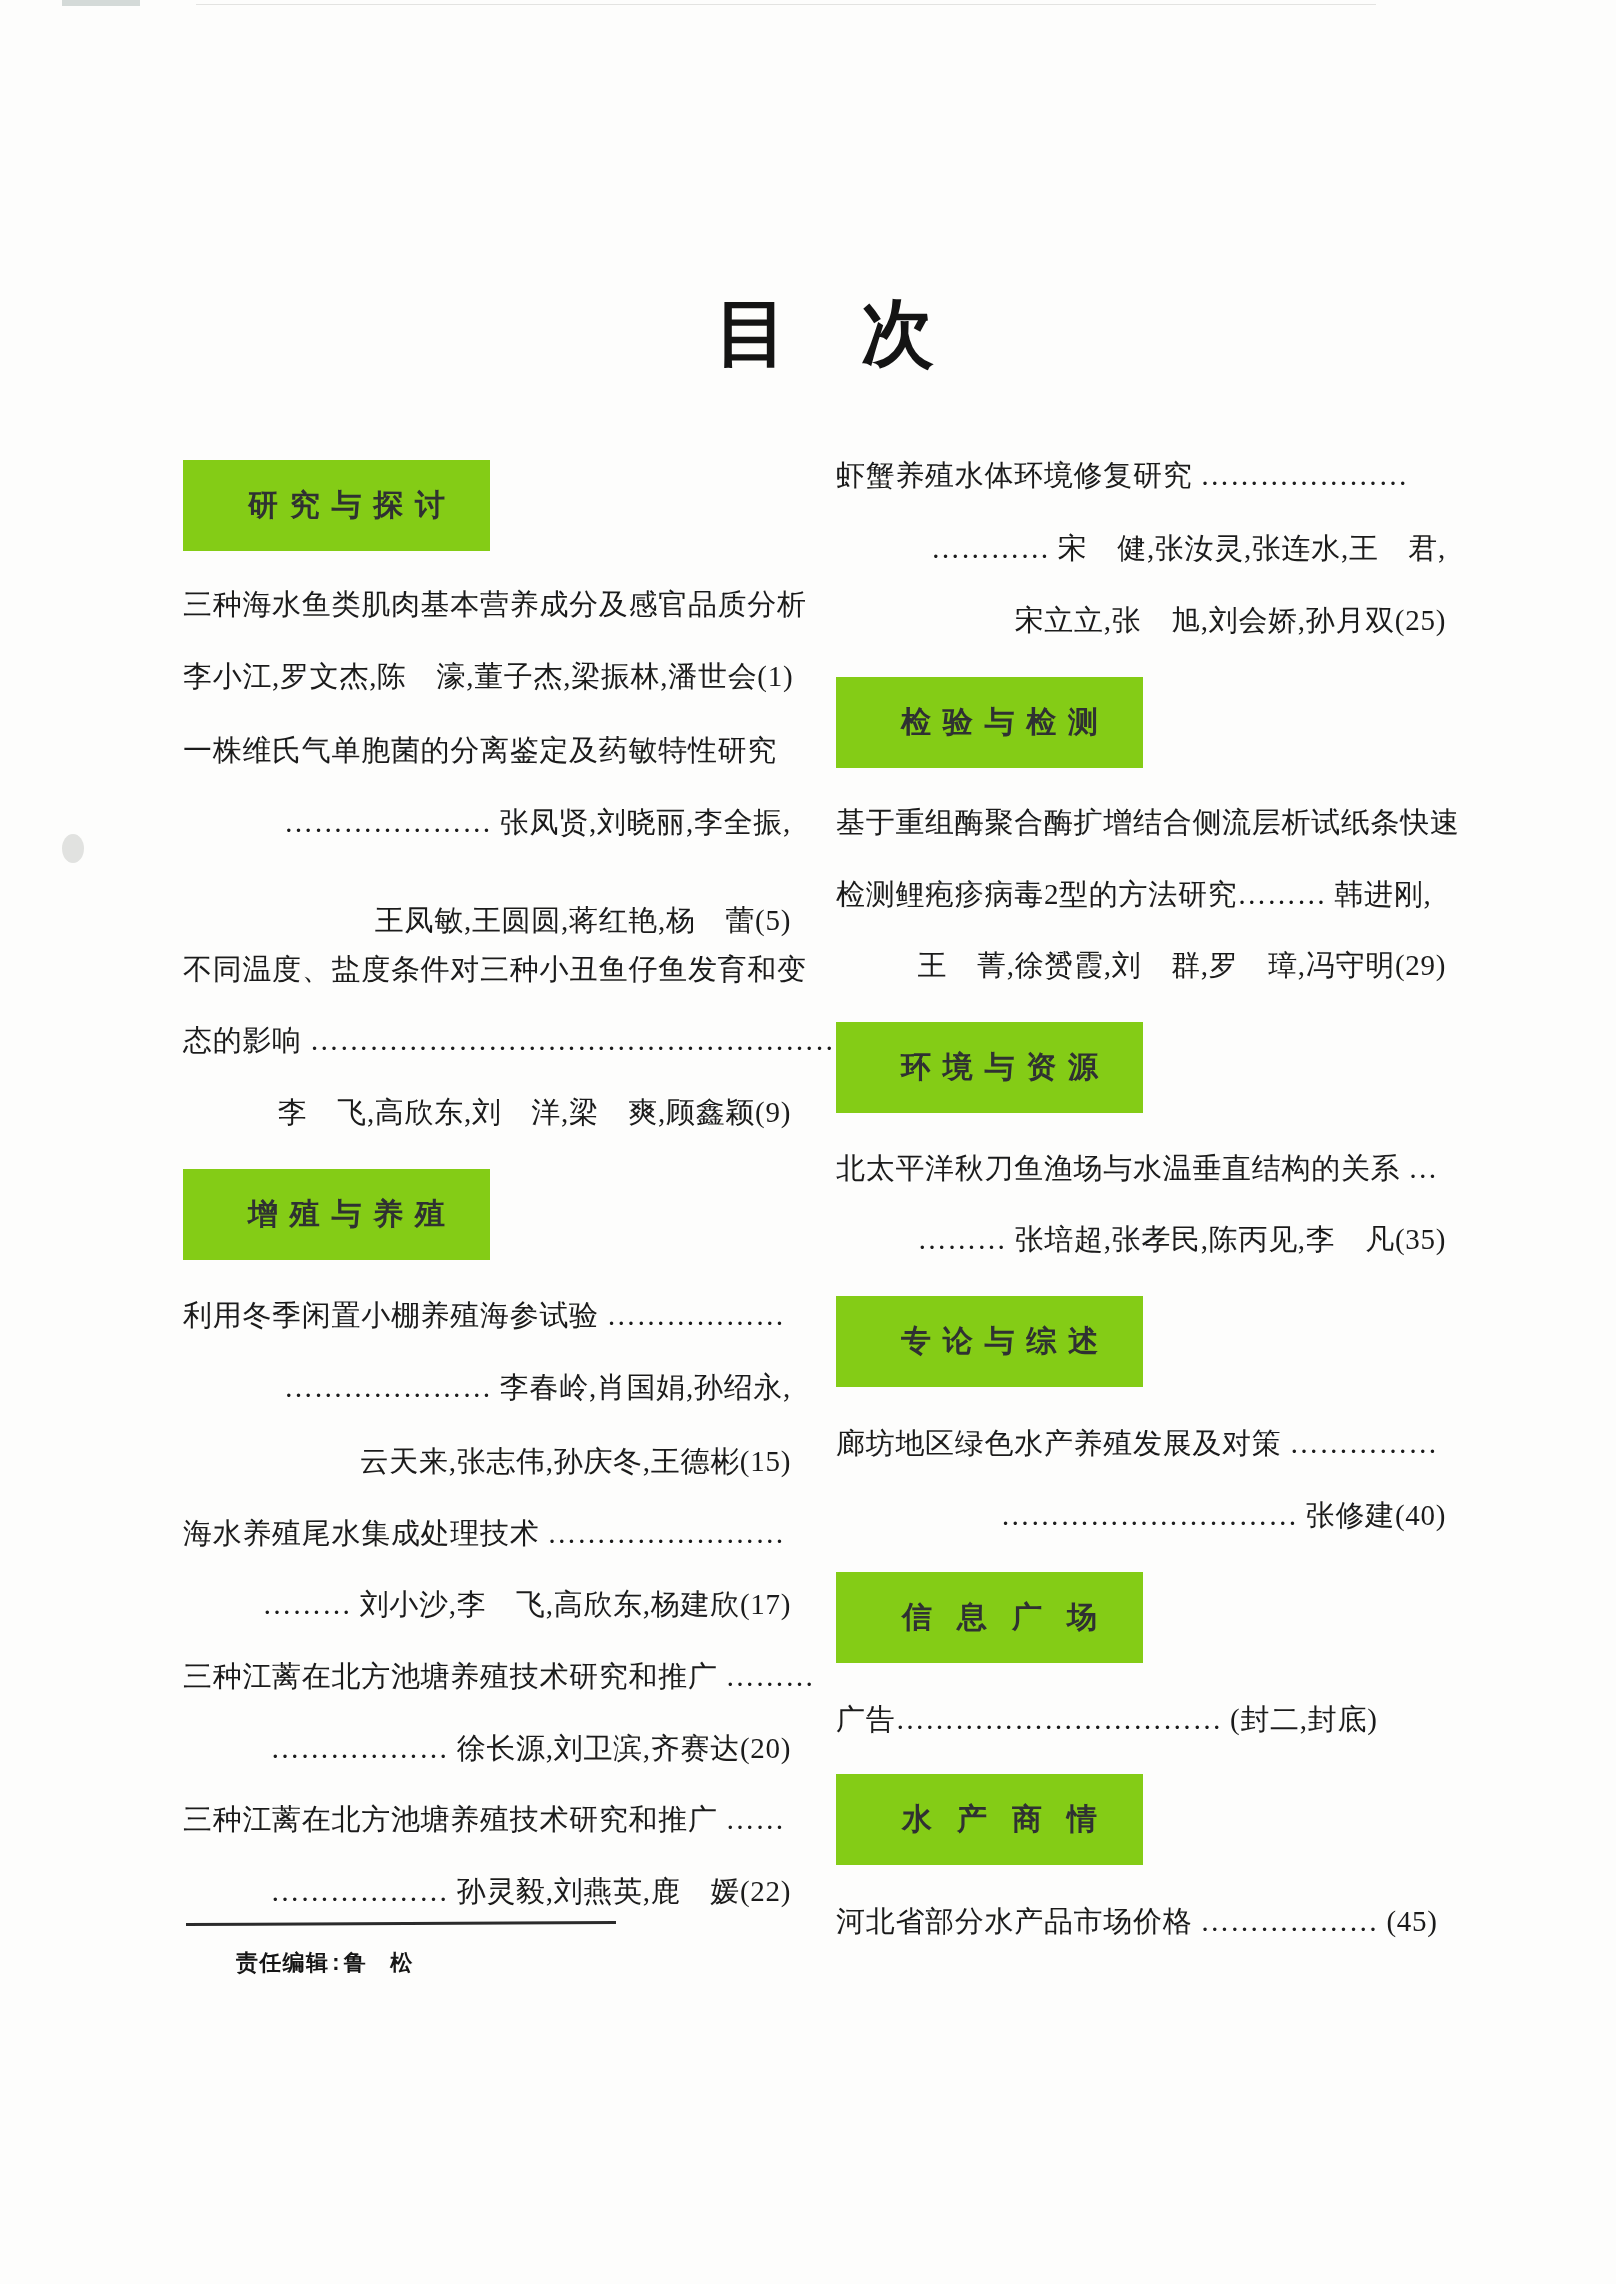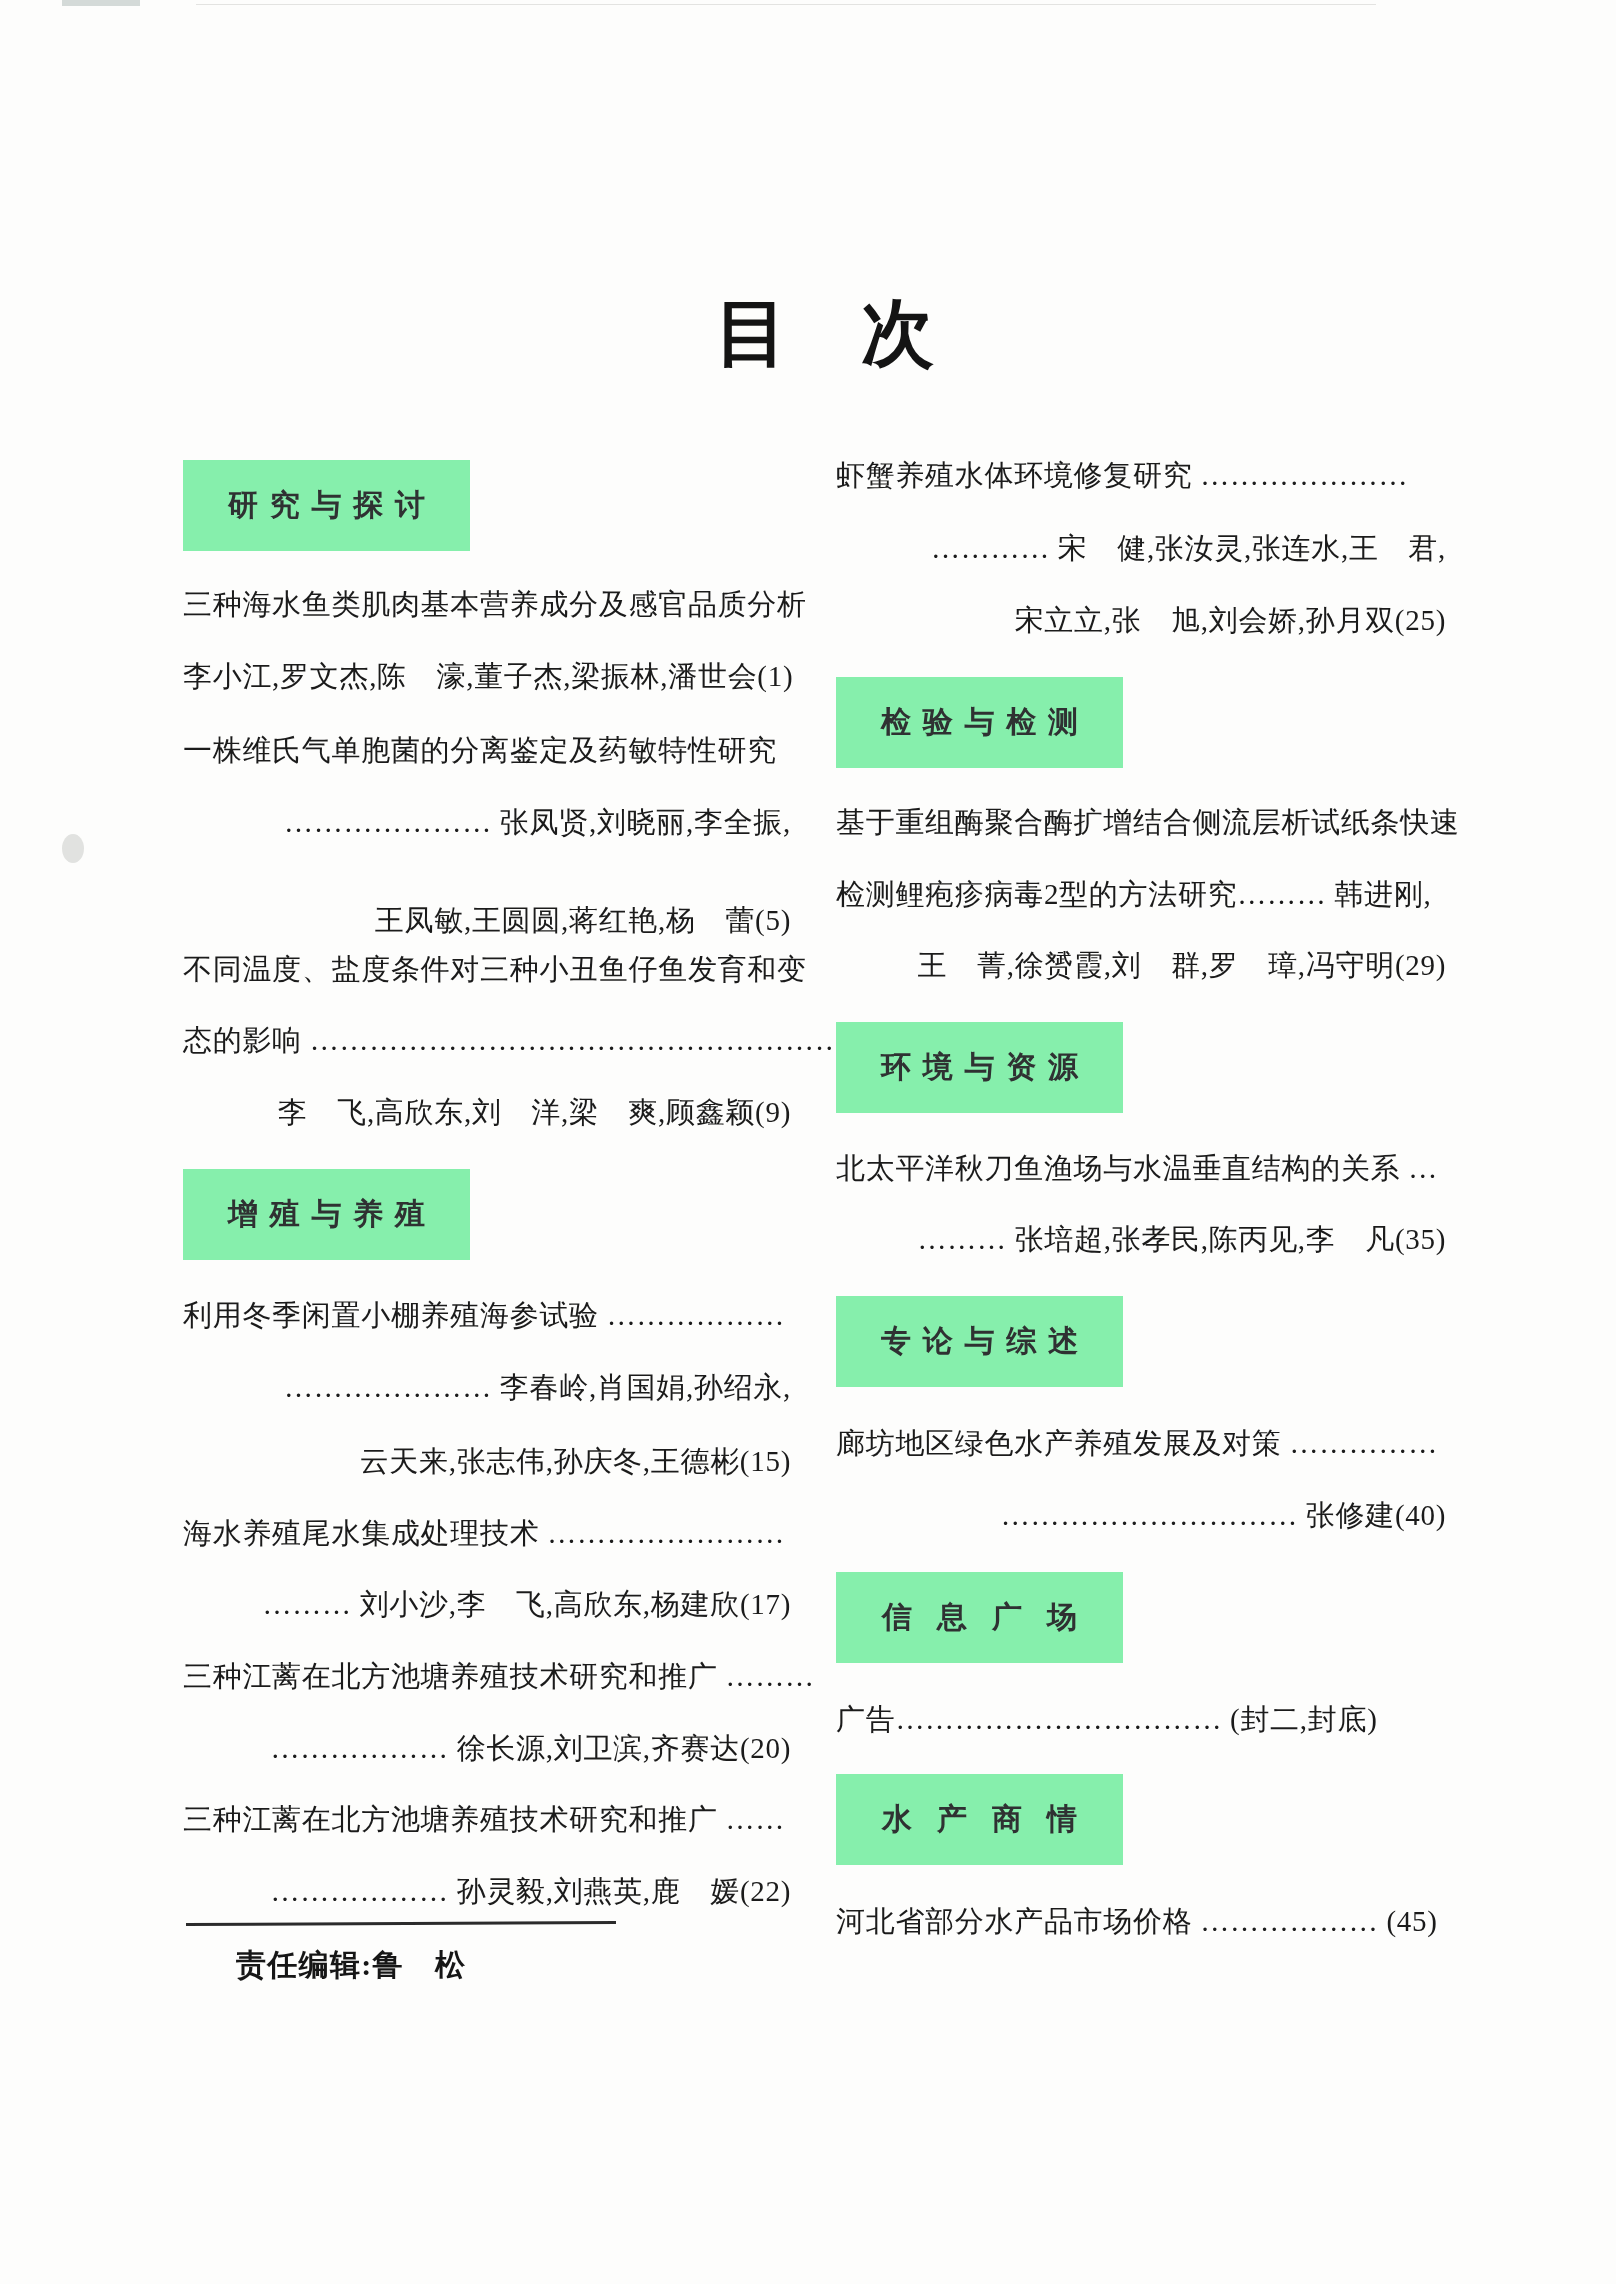"研究与探讨" .sec-box { background: #86efac -> #84cc16; padding-left: none -> 20px }
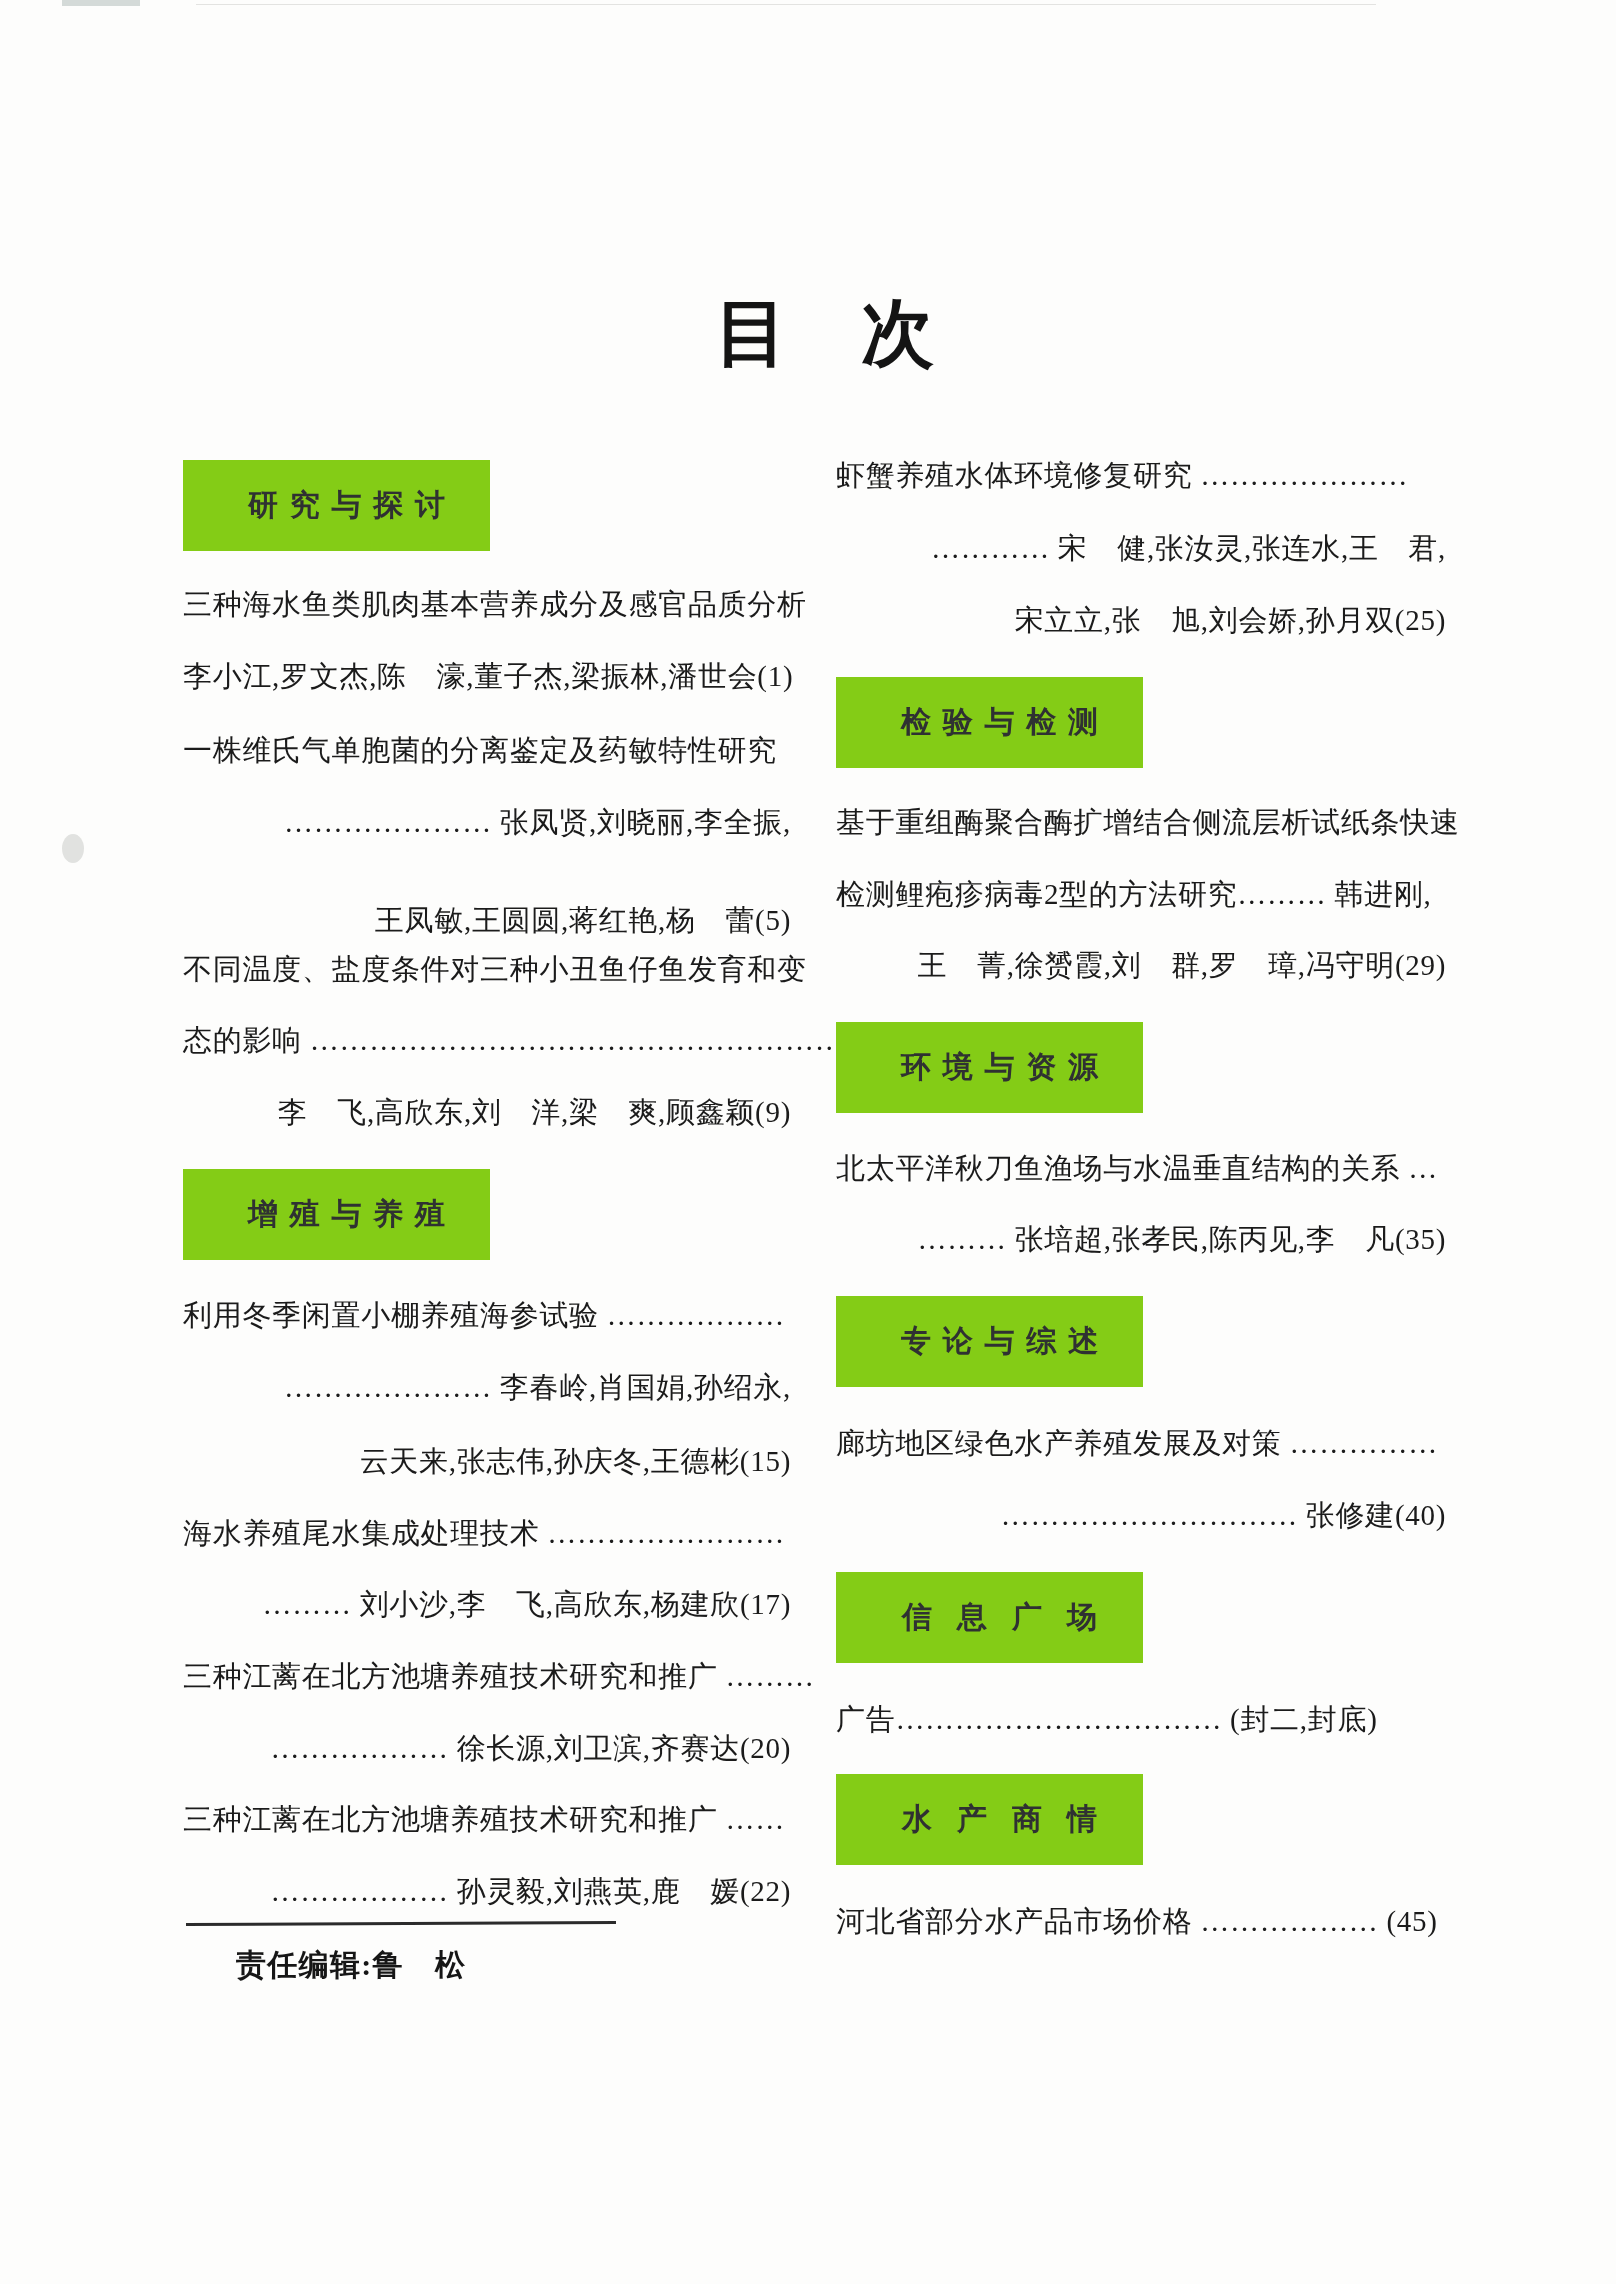"责任编辑:鲁 松" .editor { font-family: Liberation Serif, serif -> Liberation Mono, monospace; font-size: 30px -> 22px }
